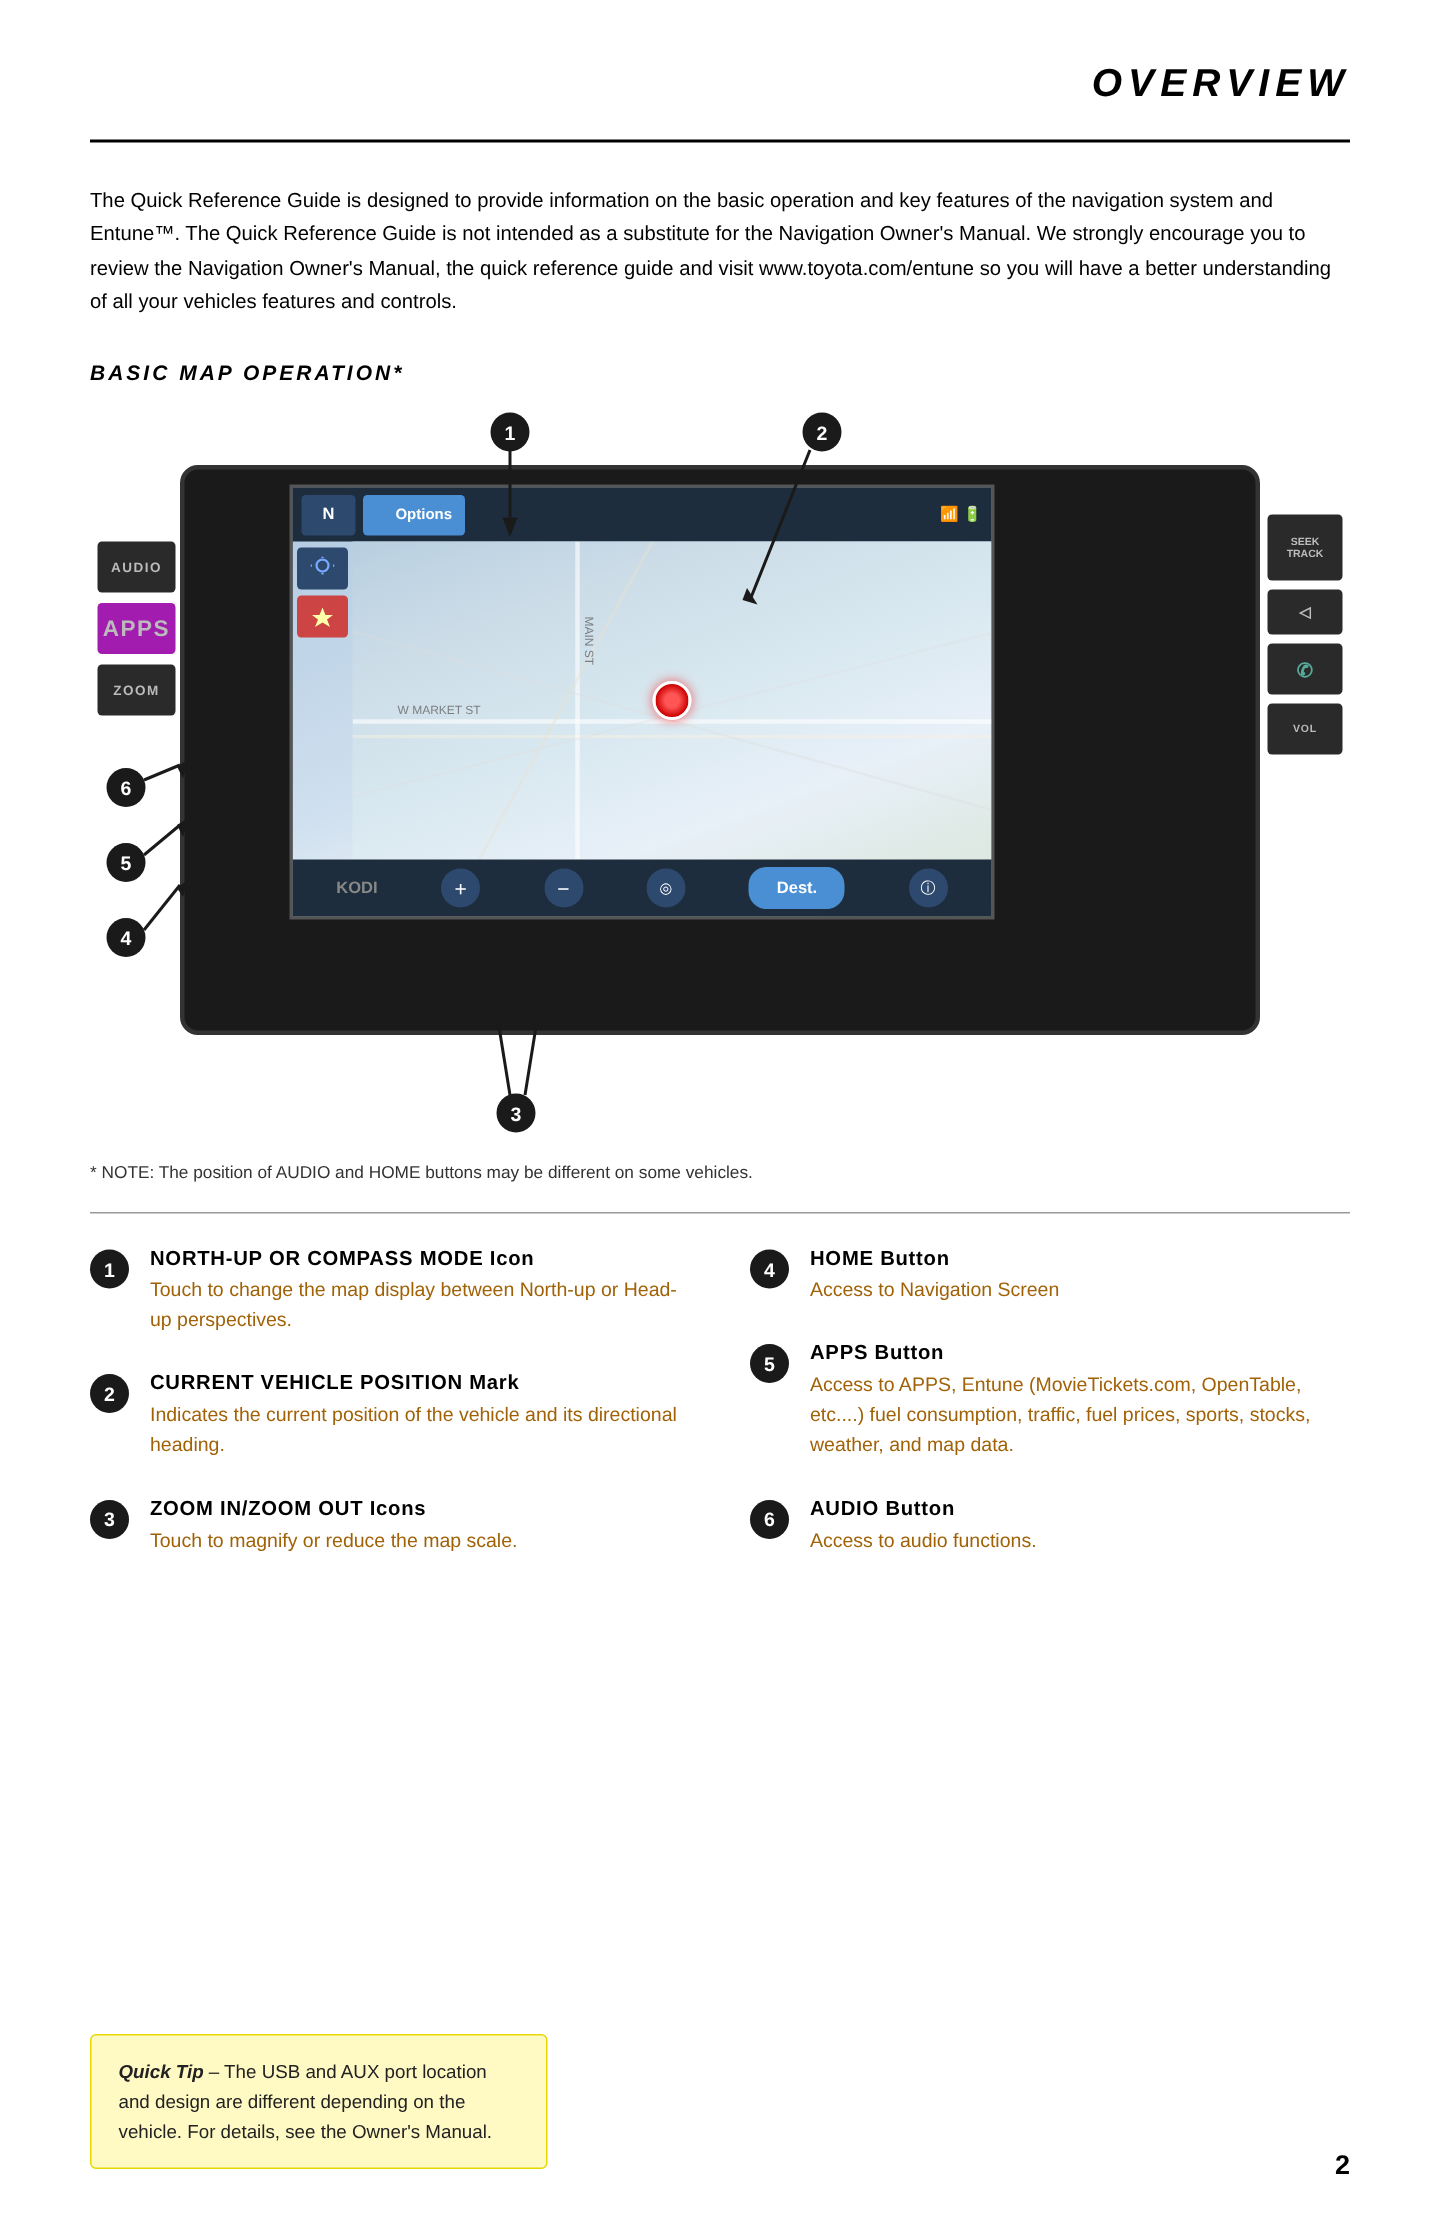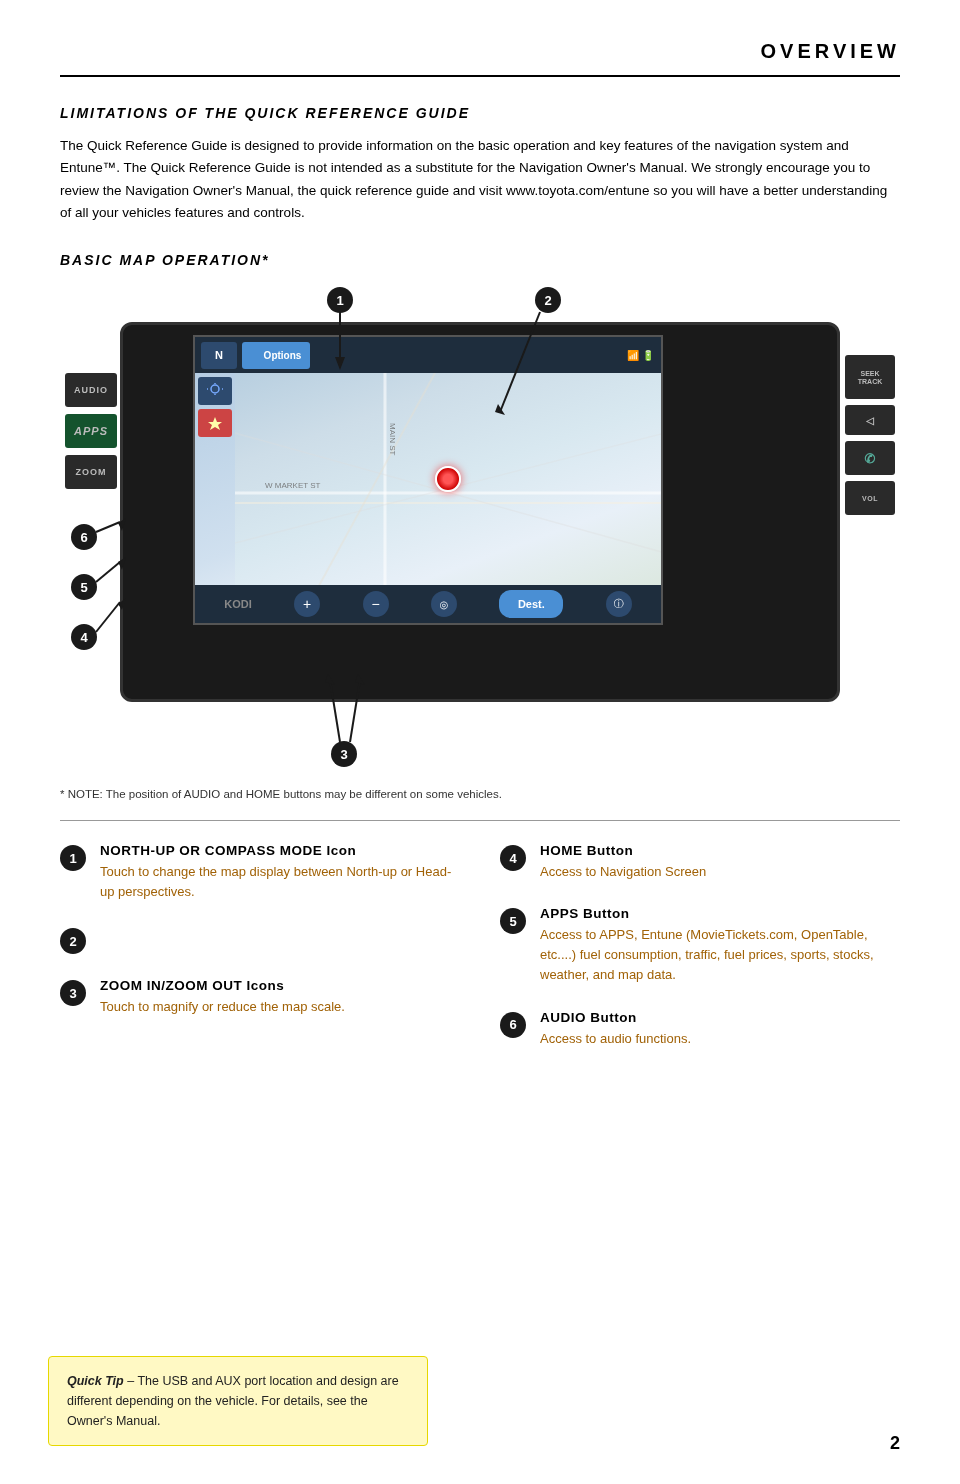"OVERVIEW" .header-title { font-size: 20px -> 26px; font-style: none -> italic; margin-bottom: 12px -> 22px }
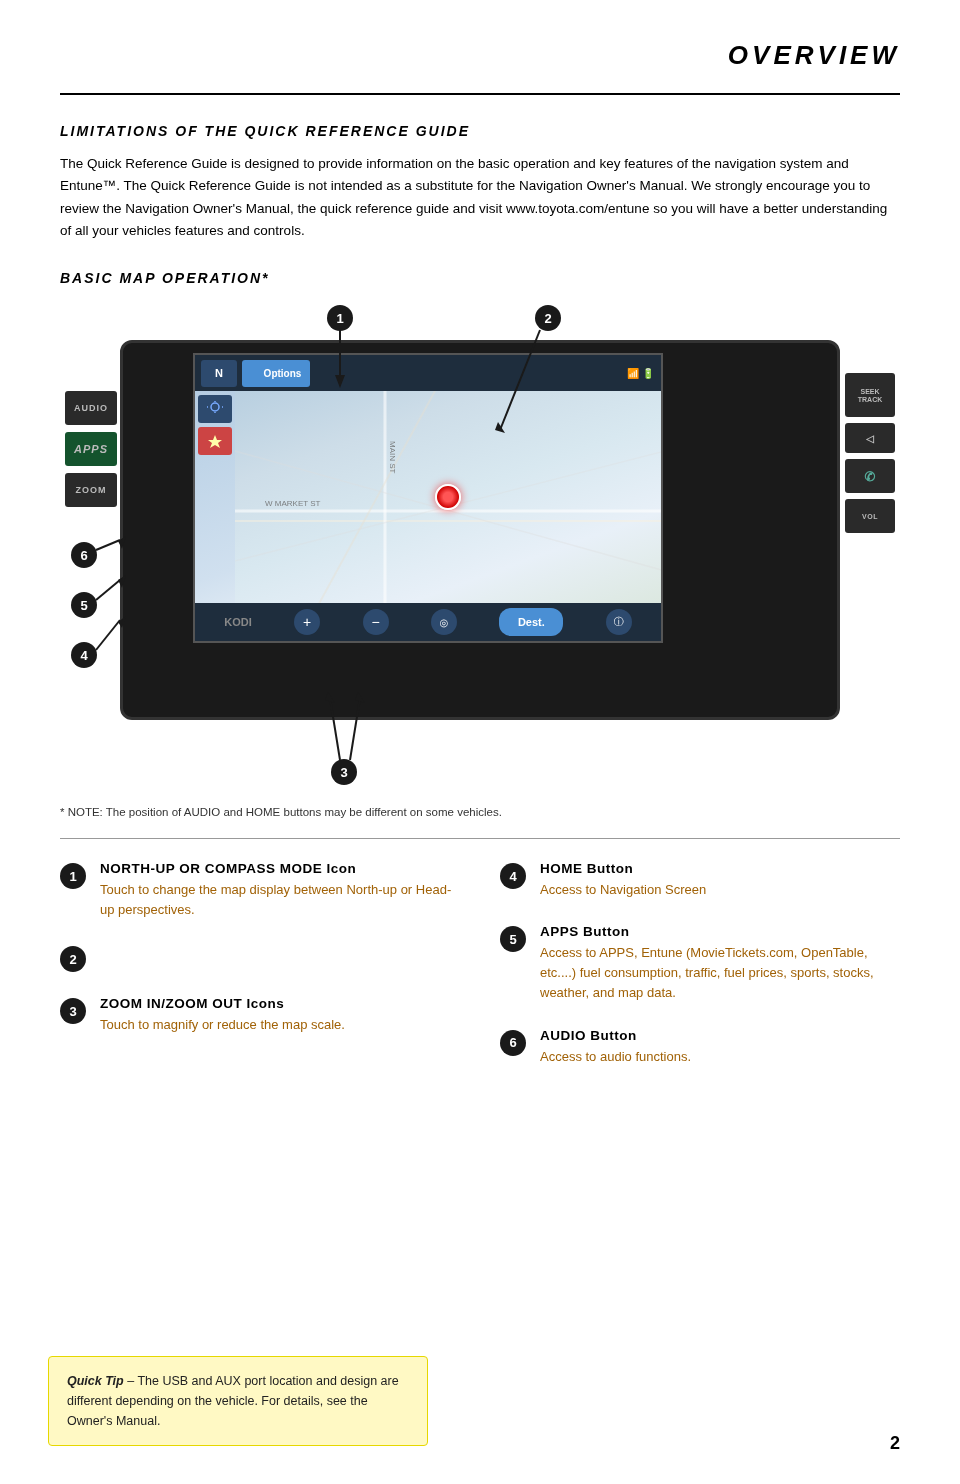"LIMITATIONS OF THE QUICK REFERENCE" div.section-title { html: <div>LIMITATIONS OF THE QUICK REFERENCE GUIDE</div> -> none }
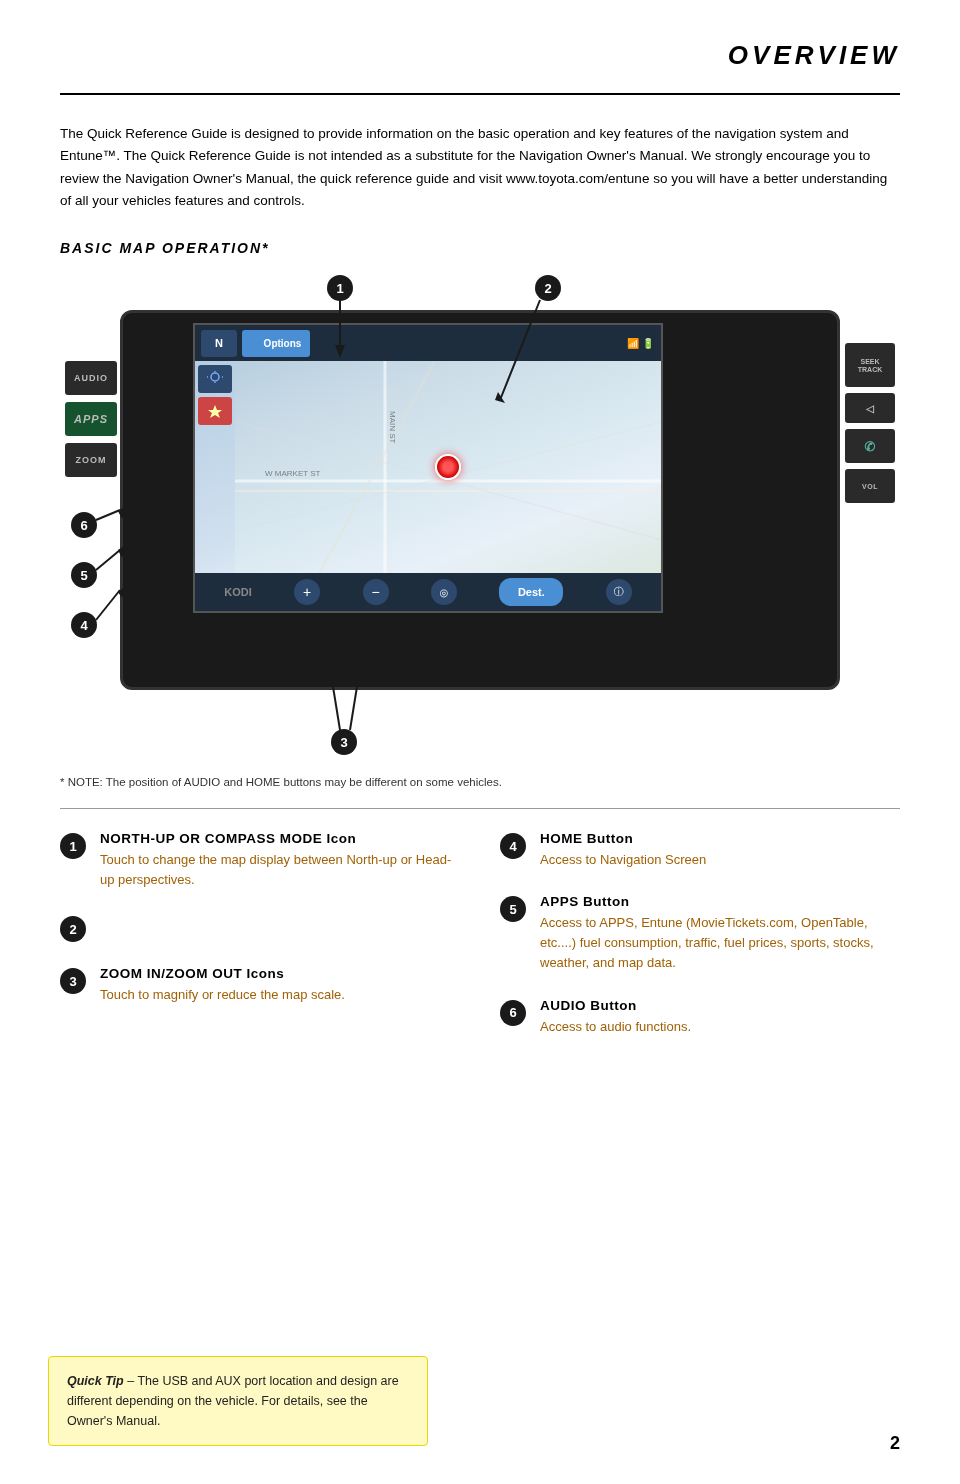"APPS" div.hw-btn { background: #14532d -> #a21caf; font-size: 11px -> 15px; font-style: italic -> none }
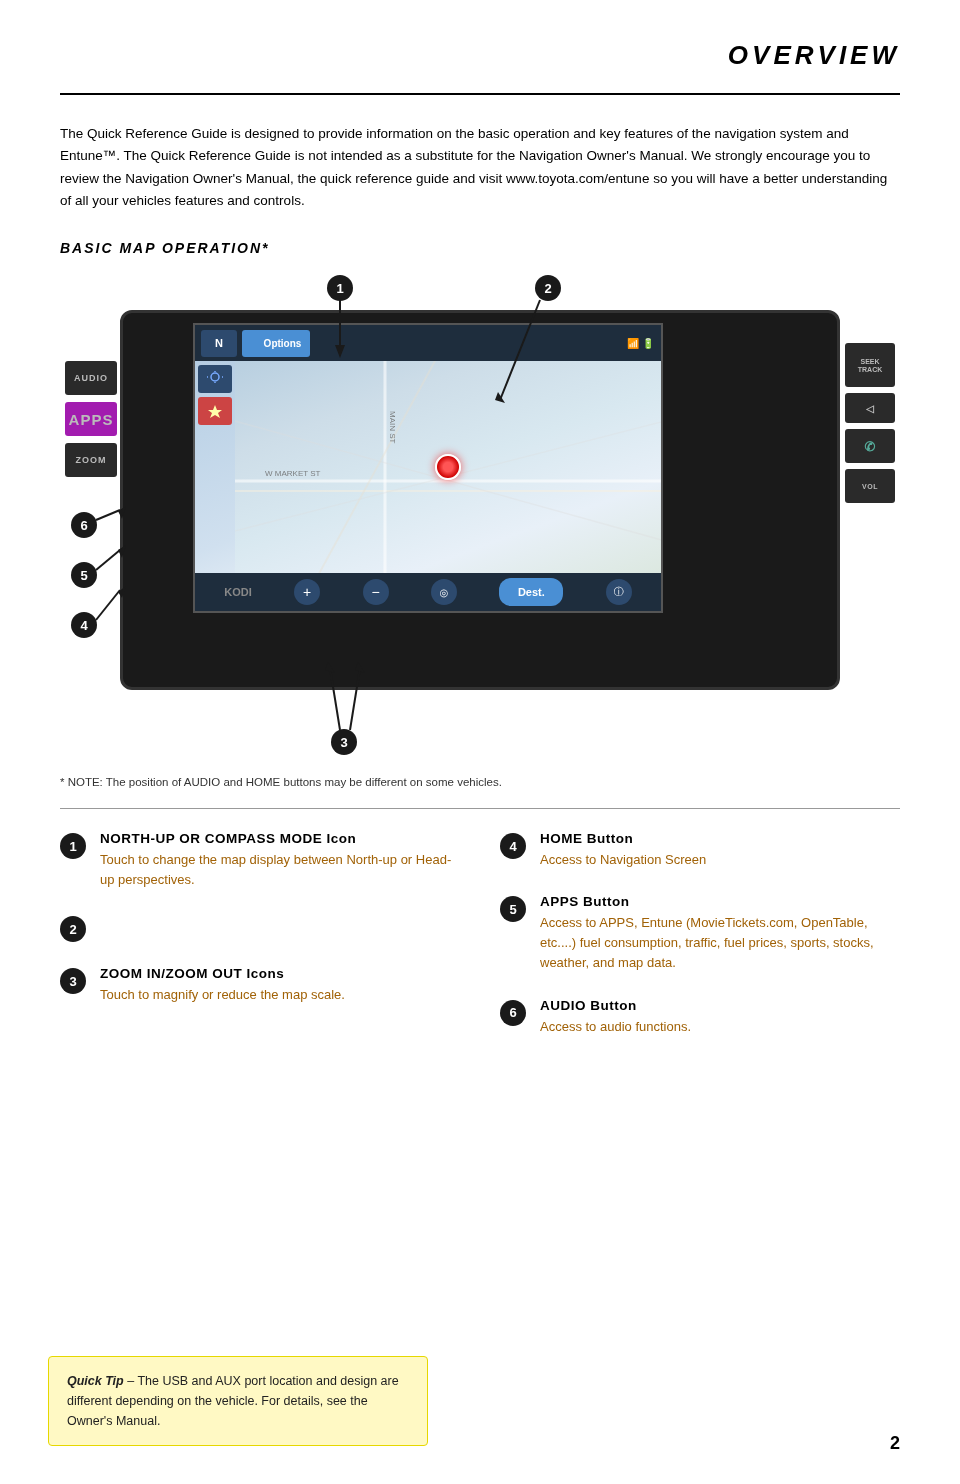"CURRENT VEHICLE POSITION Mark" div.desc-content { html: none -> <div> <div>CURRENT VEHICLE POSITION Mark</div> <div>Indicates the current position of the vehicle and its directional heading.</div> </div> }
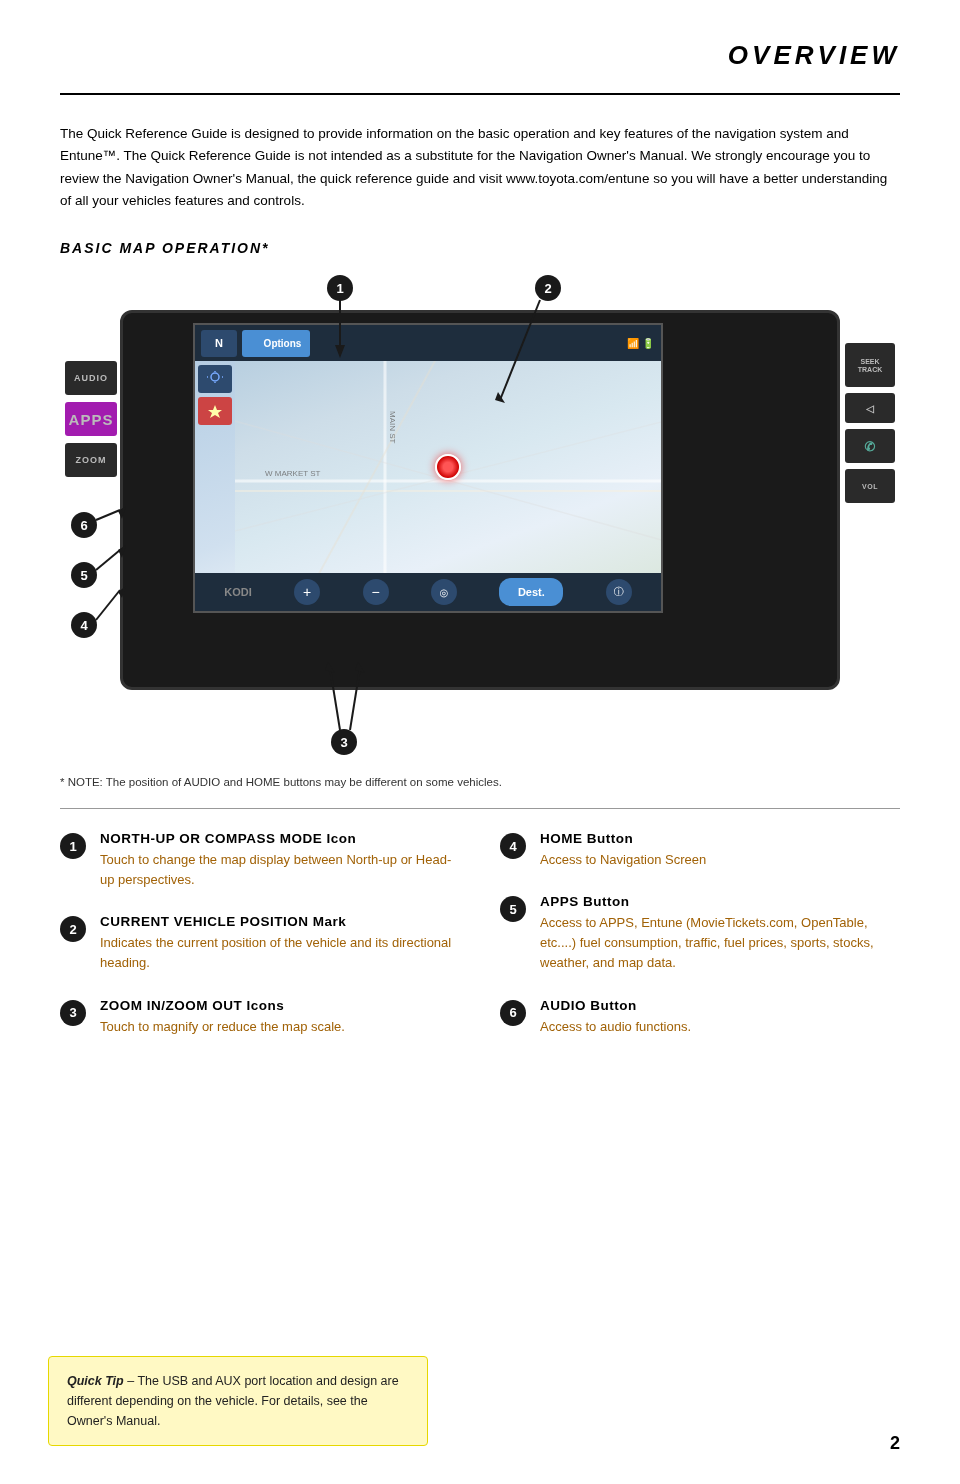"Quick Tip – The USB" .quick-tip-box { left: 48px -> 60px; width: 380px -> 305px }
